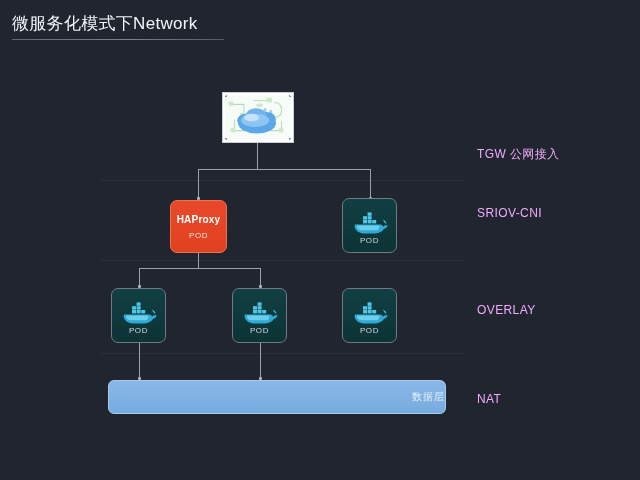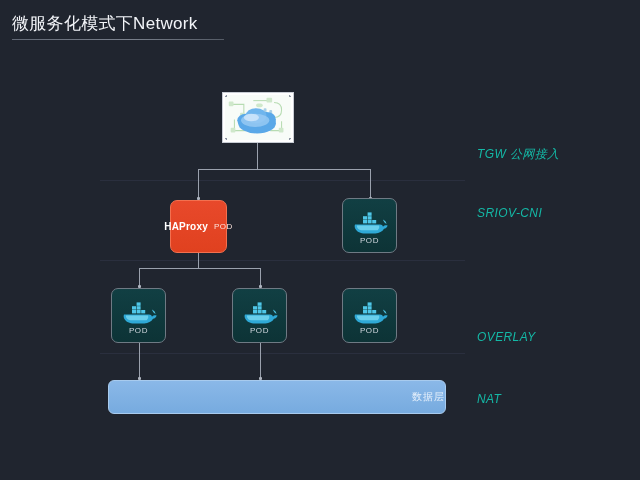"TGW 公网接入" .row-label { color: #14b8a6 -> #f0abfc; font-style: italic -> none }
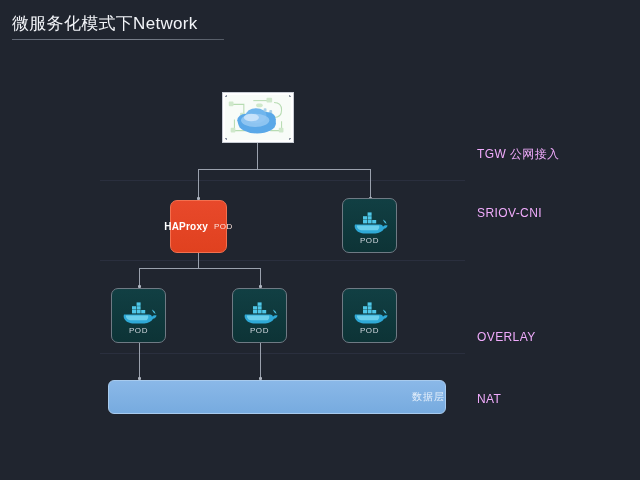"HAProxy" #haproxy-node { flex-direction: row -> column }
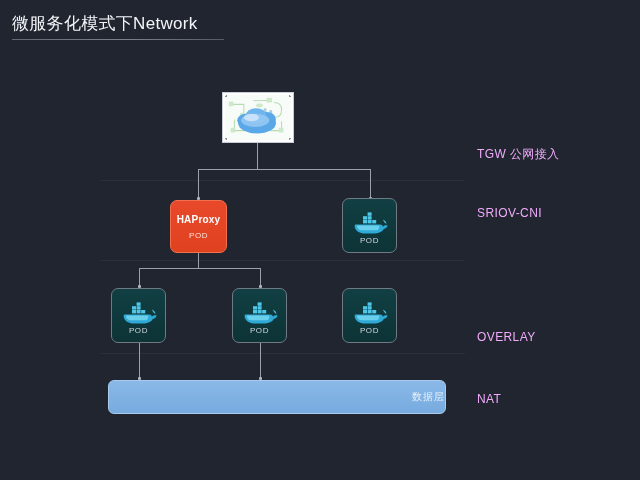"OVERLAY" div.row-label { margin-top: 27px -> none }
